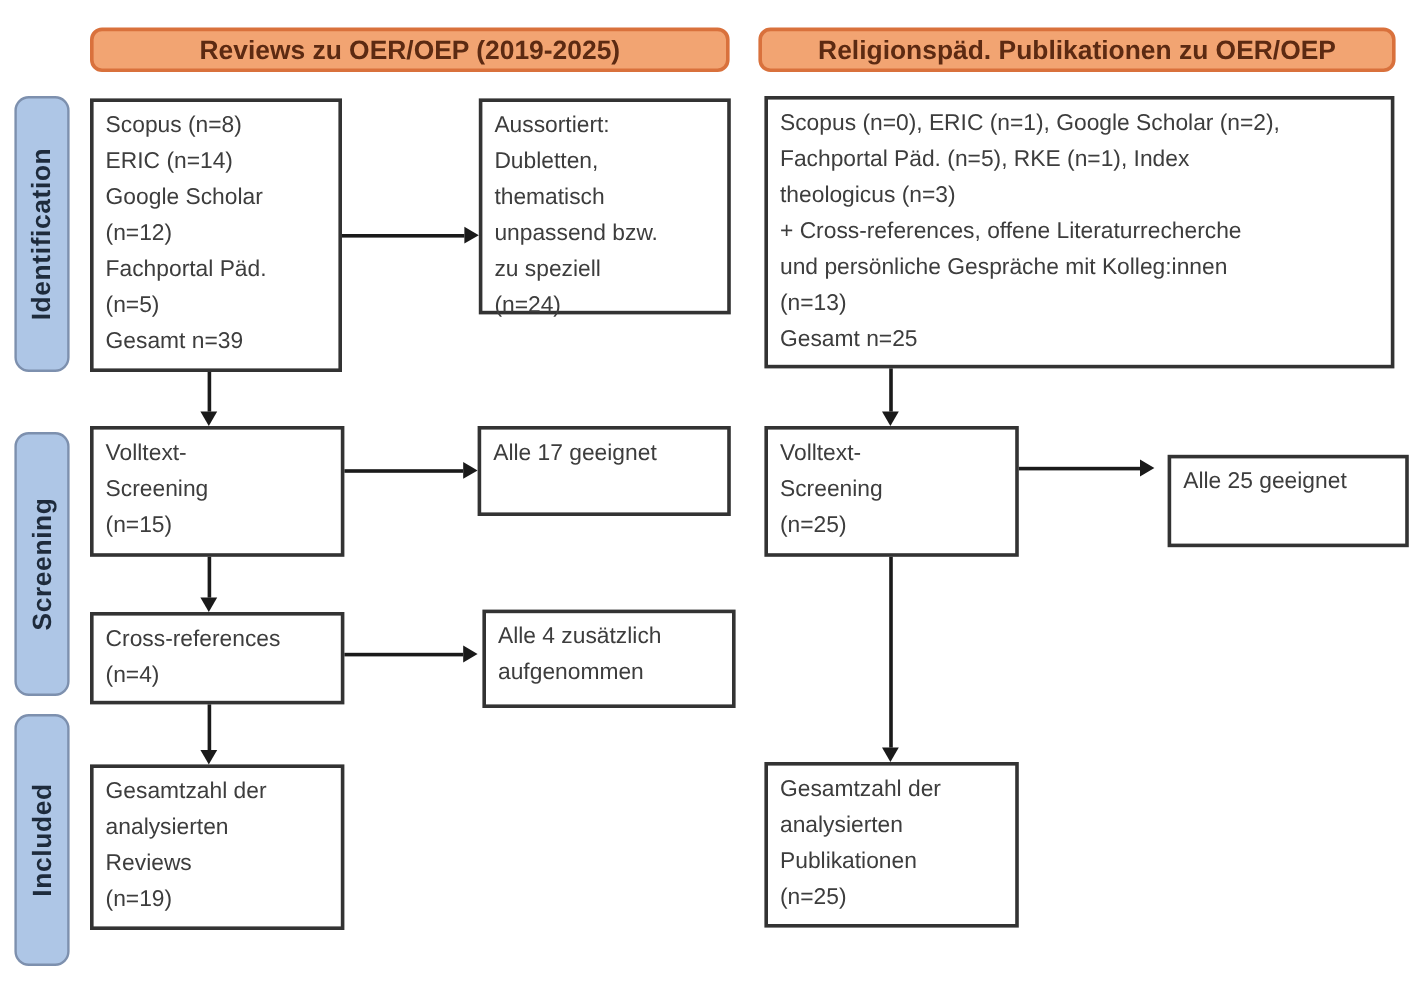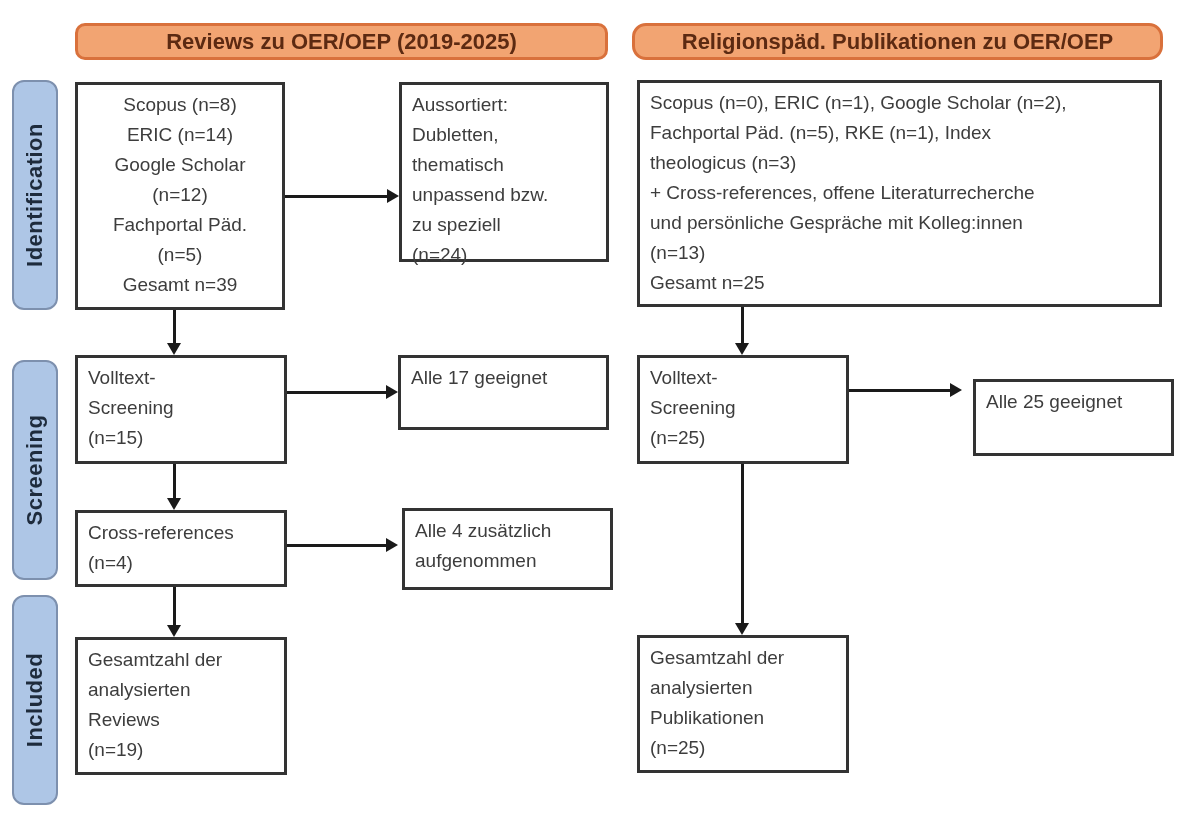"Religionspäd. Publikationen zu OER/OEP" div.hdr { border-radius: 14px -> none }
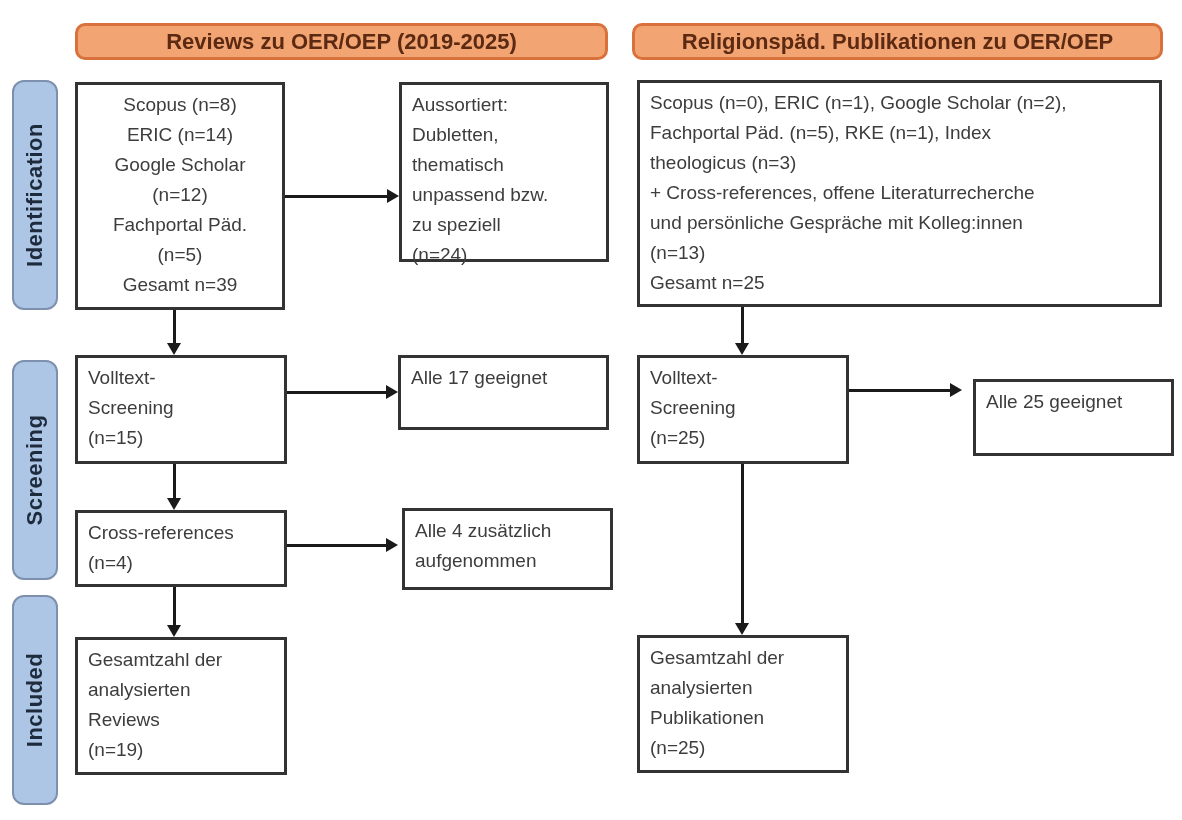"Scopus (n=8)" div.box { text-align: center -> none }
